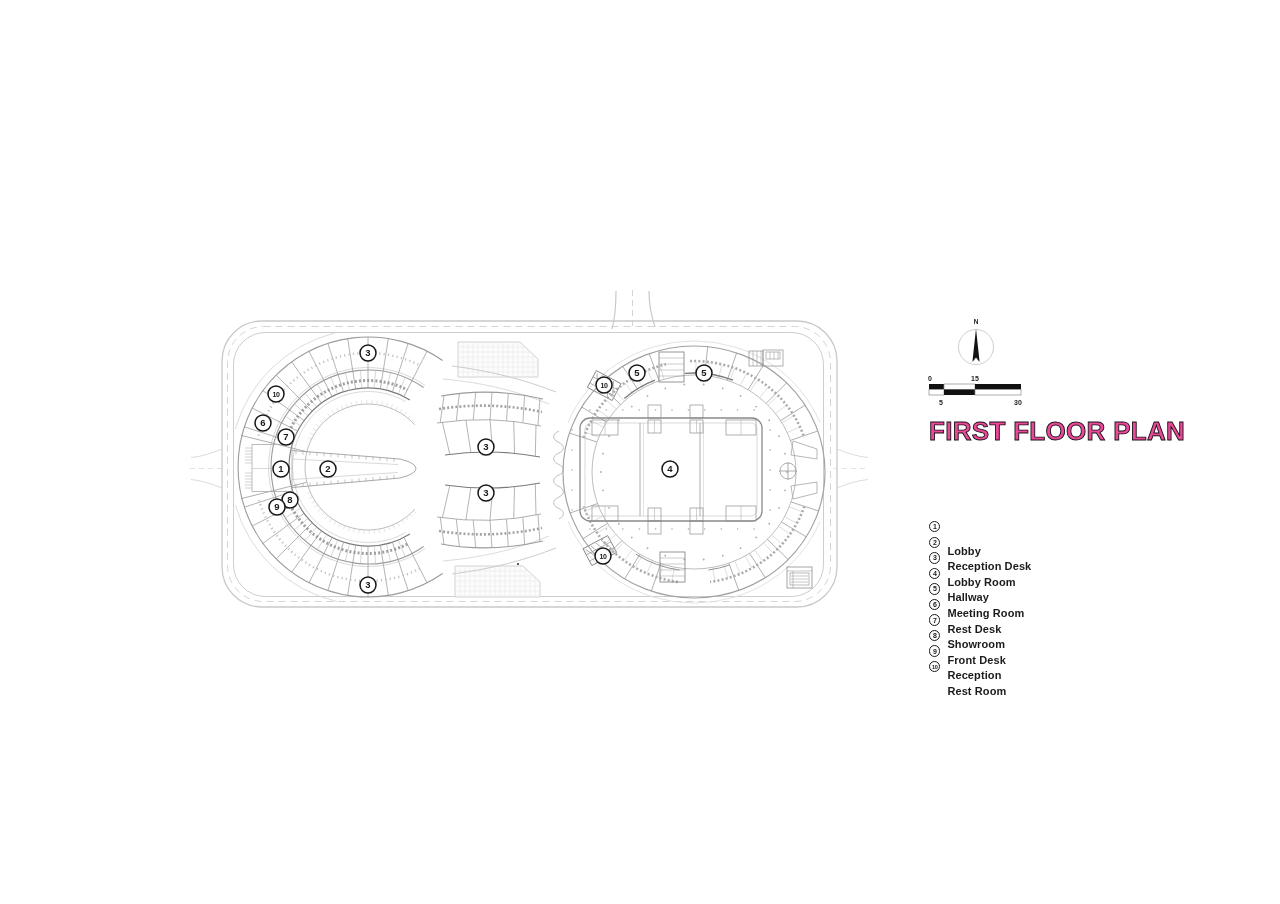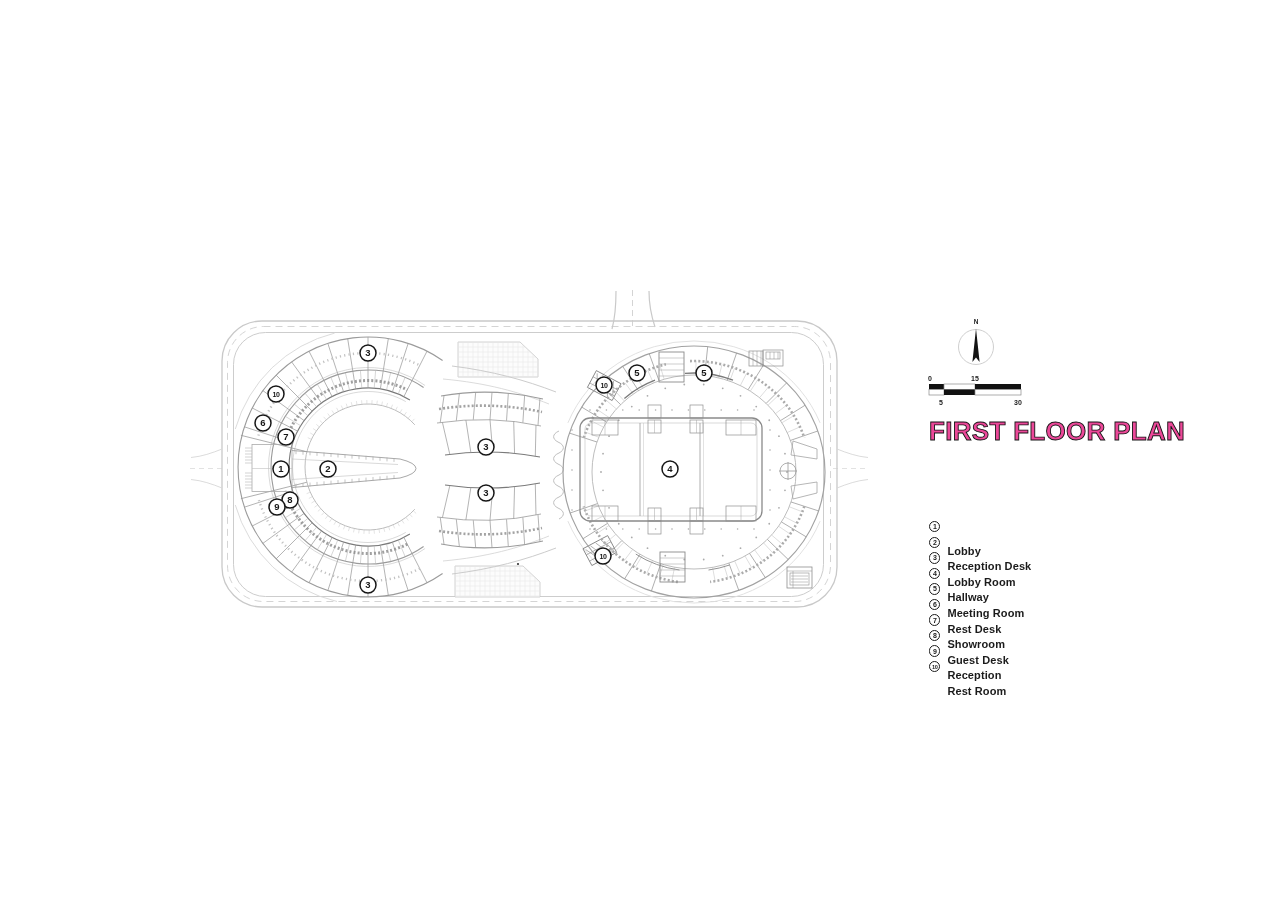"Guest Desk" span.llab { text: Guest -> Front }
